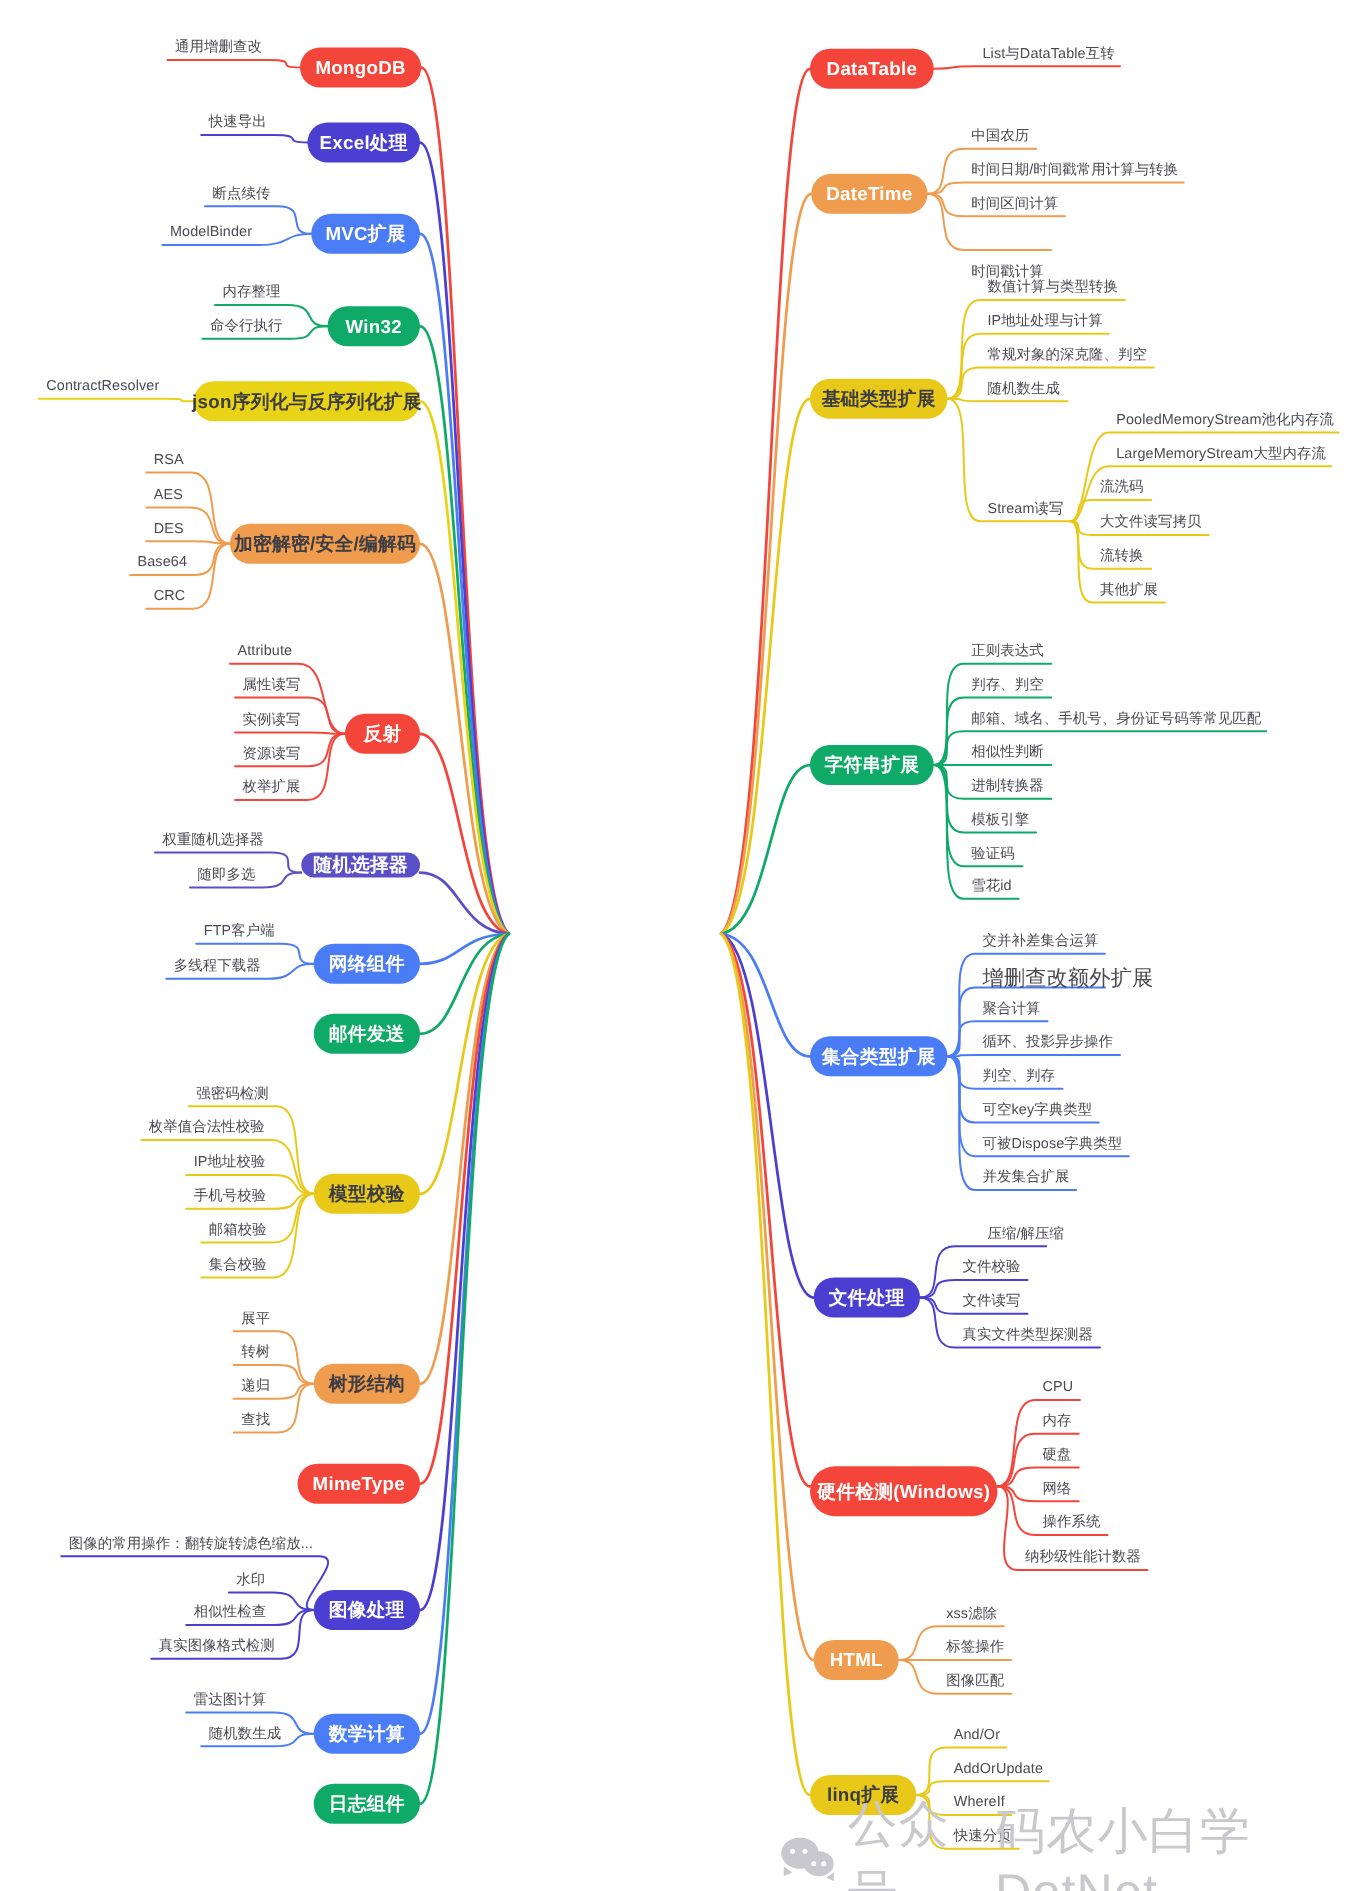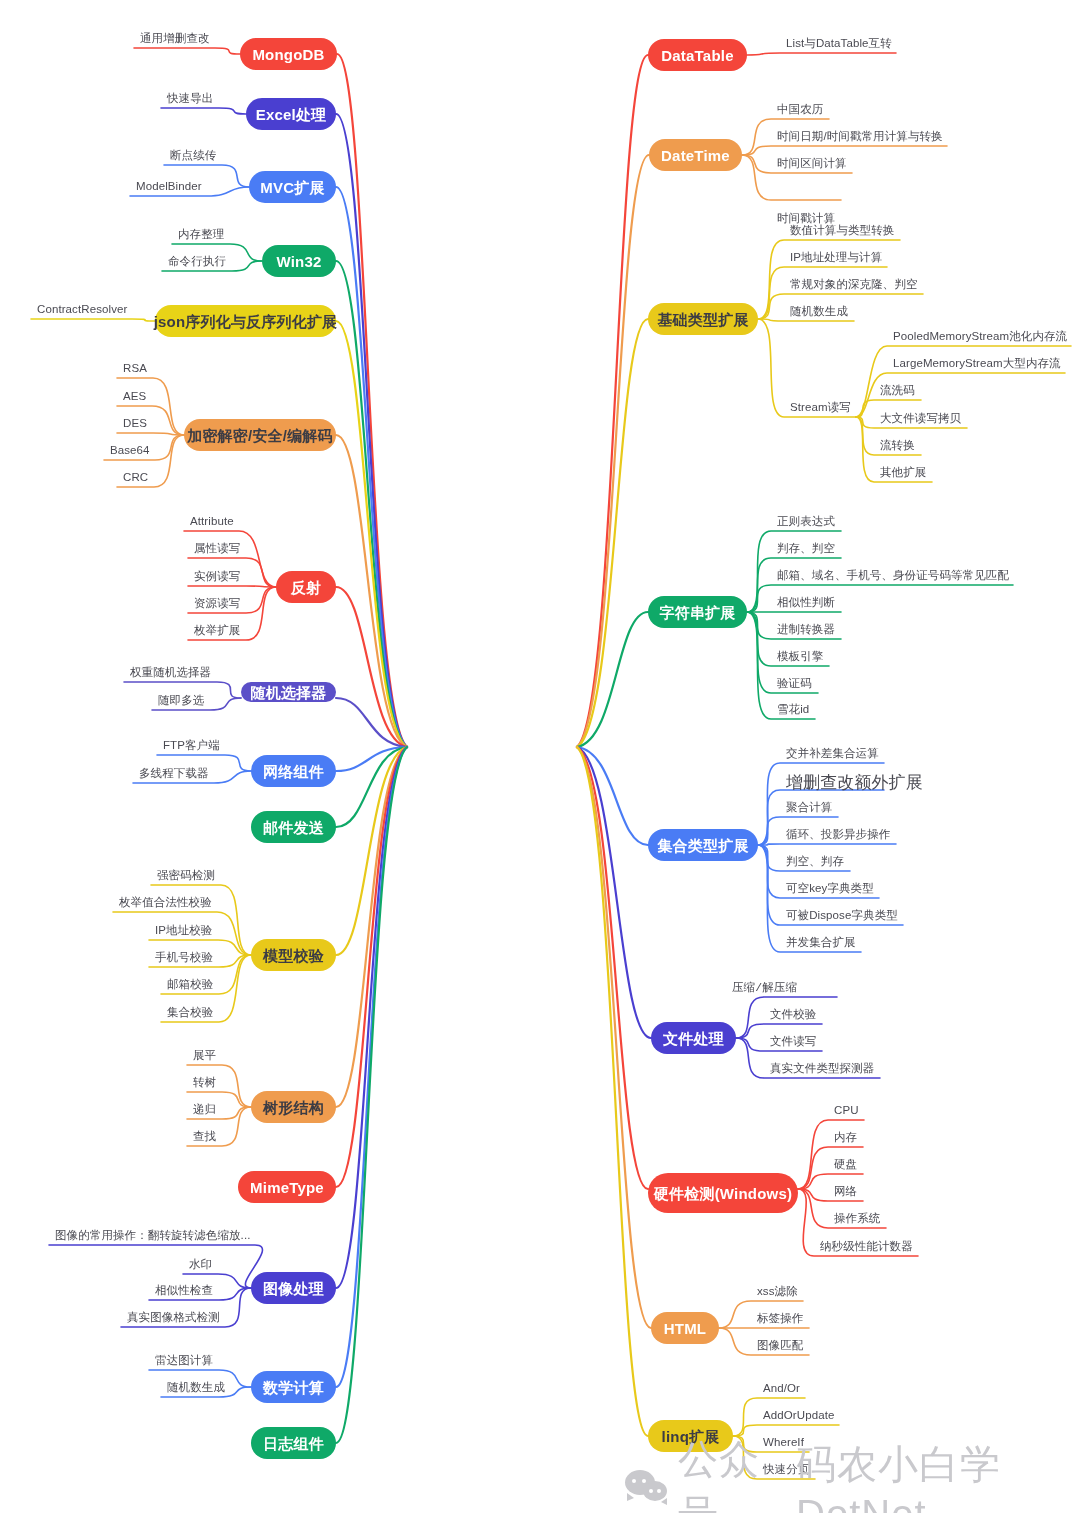"压缩/解压缩" div.leaf { font-family: Liberation Mono, monospace -> none; left: 732px -> 790px }
